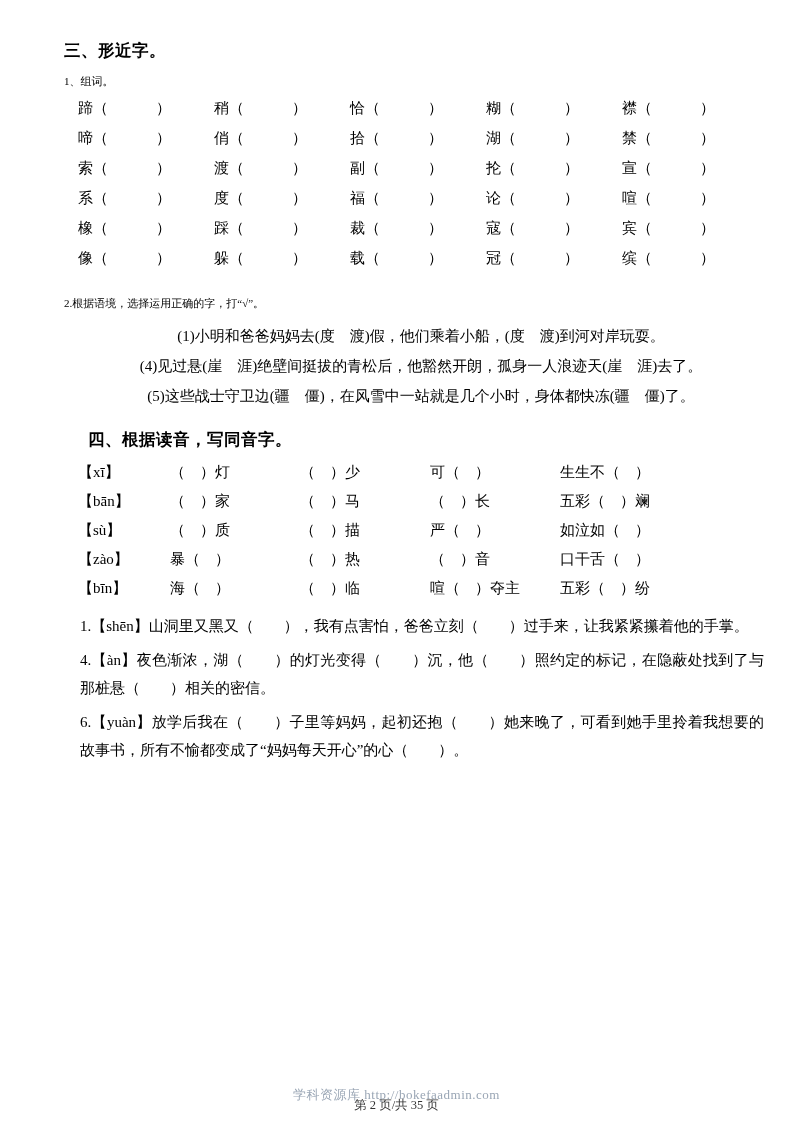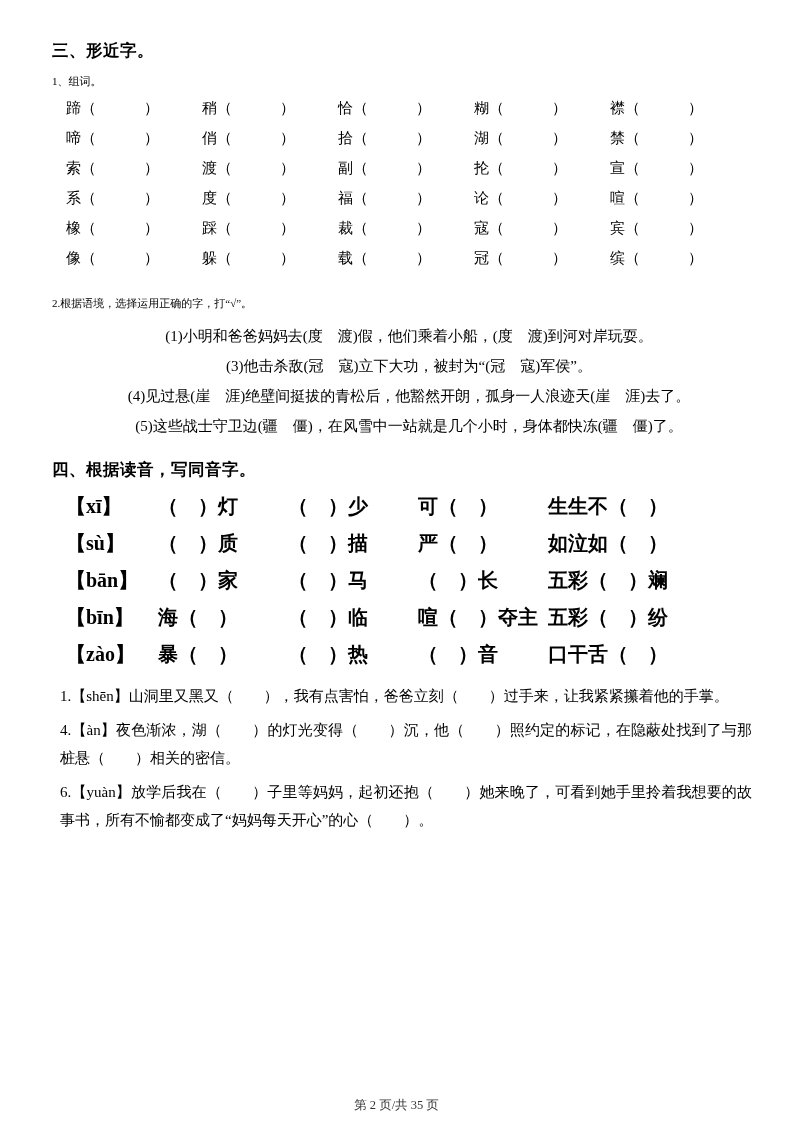"三、形近字。" .content { left: 52px -> 64px }
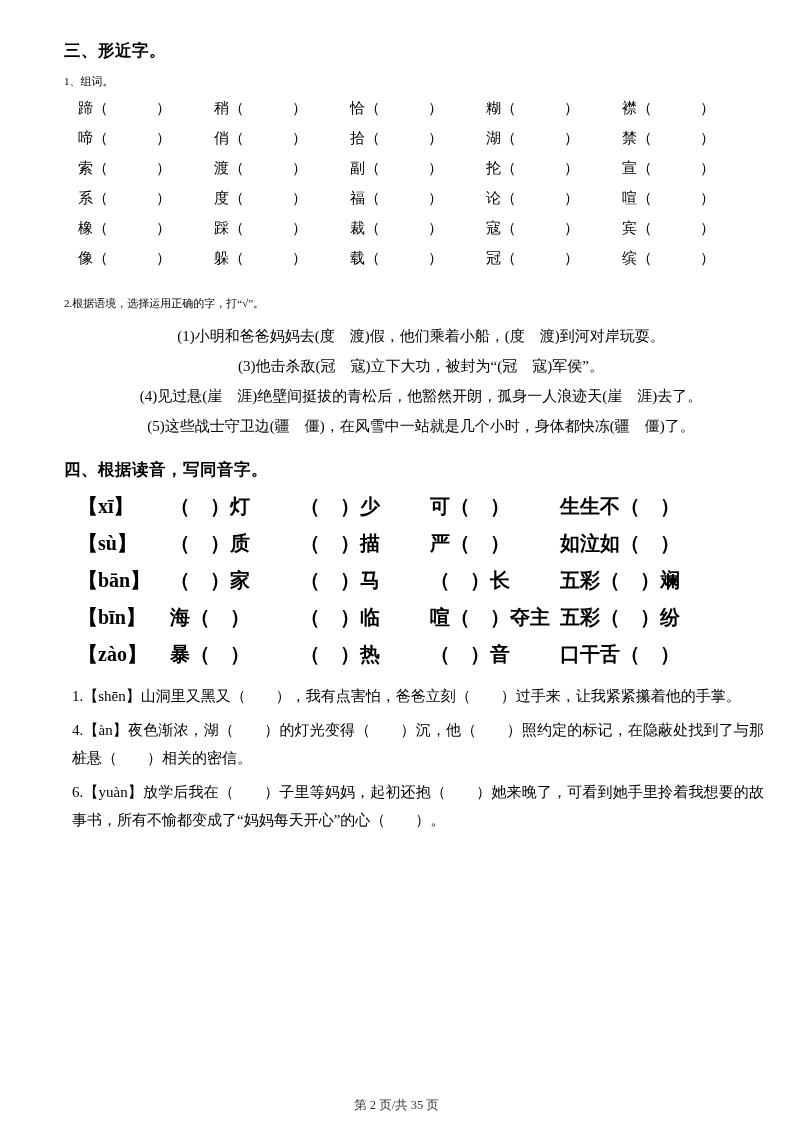"(3)他击杀敌(冠 寇)立下大功，被封为“(冠 寇)军侯”。" div.choice-item { html: <div>(3)他击杀敌(冠 寇)立下大功，被封为“(冠 寇)军侯”。</div> -> none }
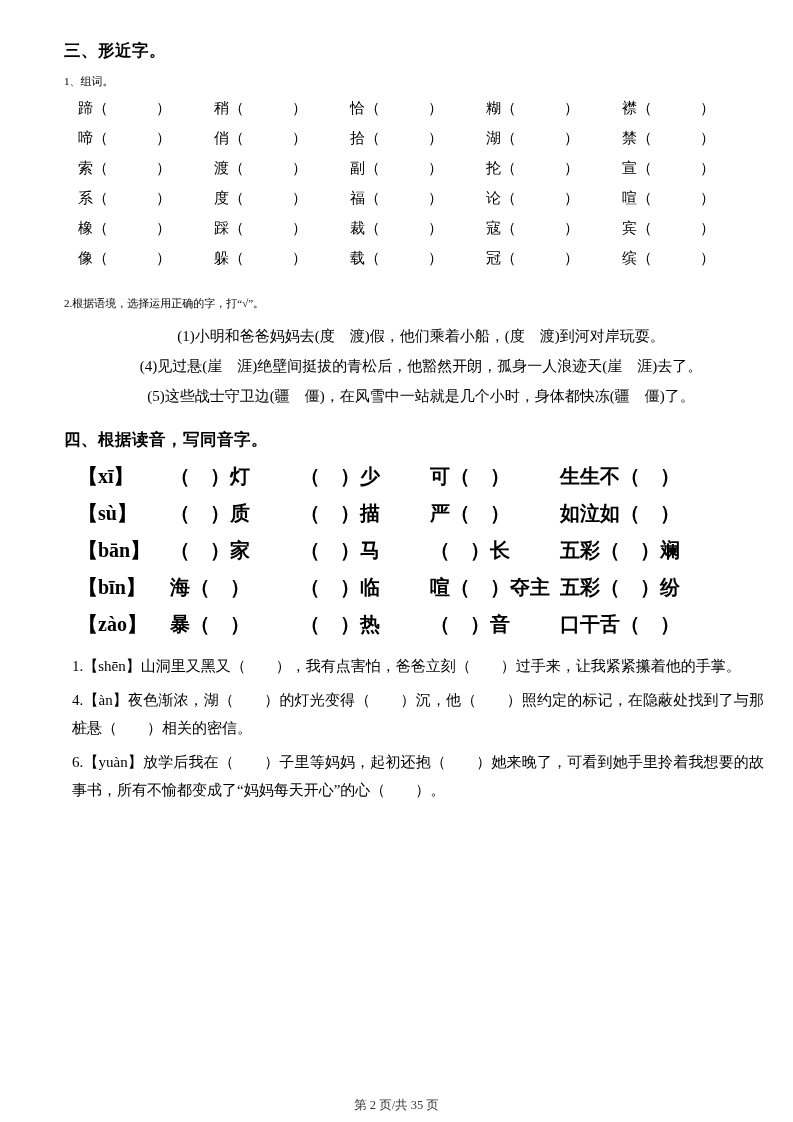"四、根据读音，写同音字。" .section-title.second { margin-left: none -> 24px }
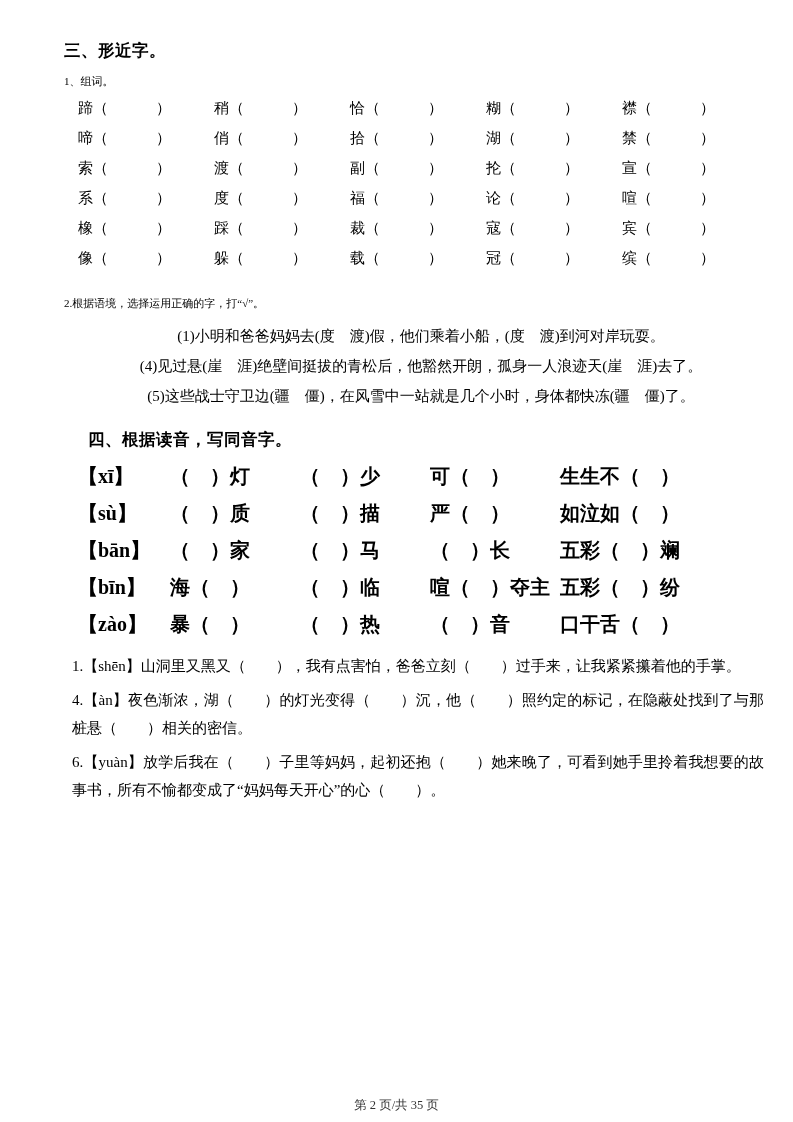"【xī】" .py-row { font-size: 20px -> 15px; font-weight: bold -> none }
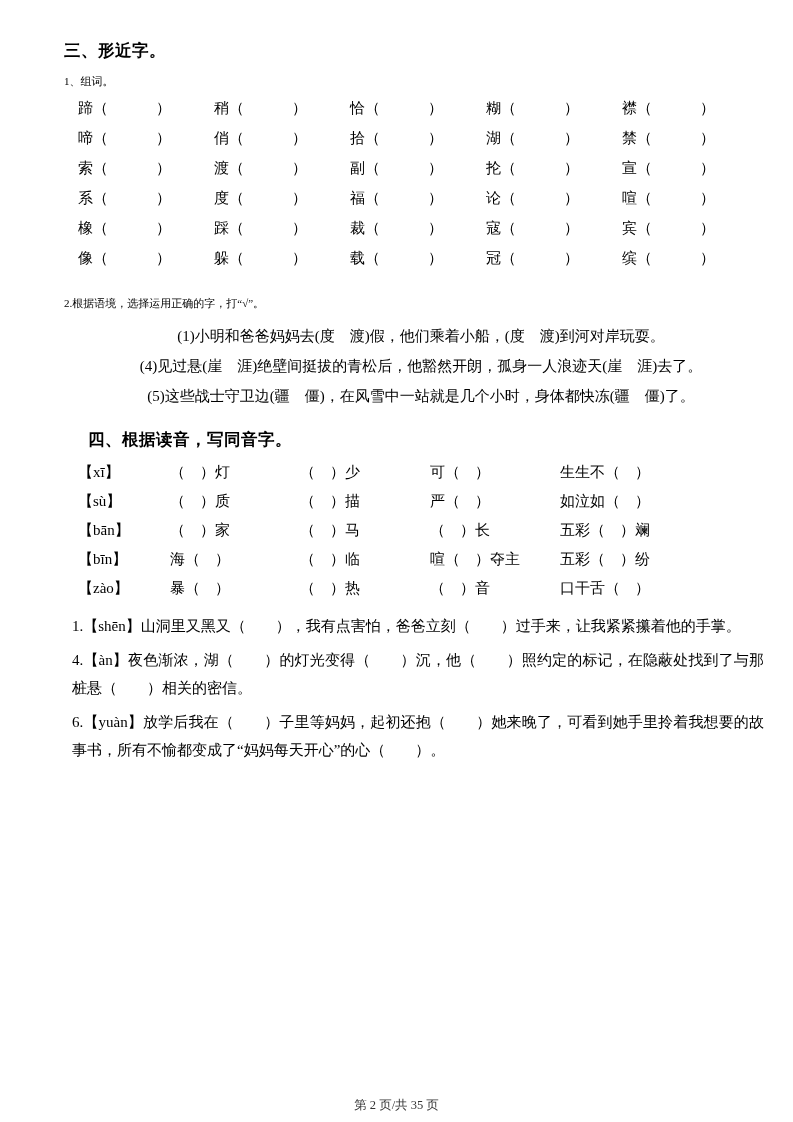"【sù】" div.py-row { order: before "【bān】" -> after "【bān】" }
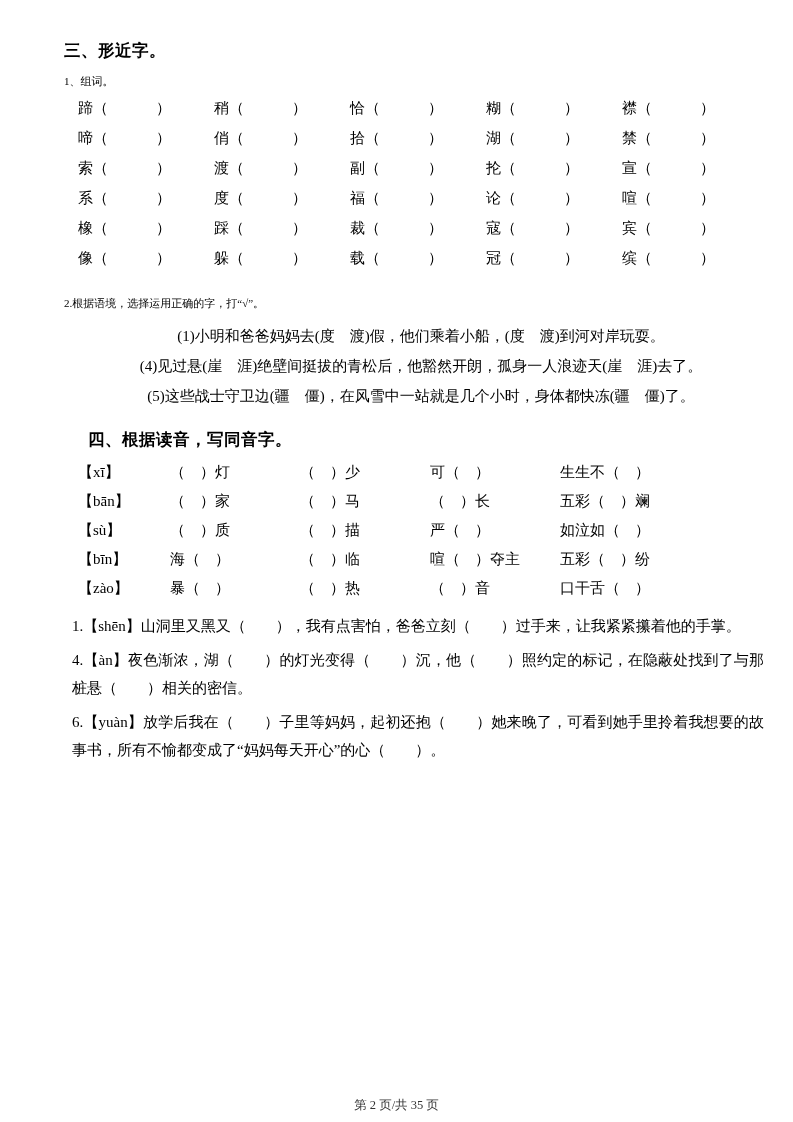"【bīn】" div.py-row { order: before "【zào】" -> after "【zào】" }
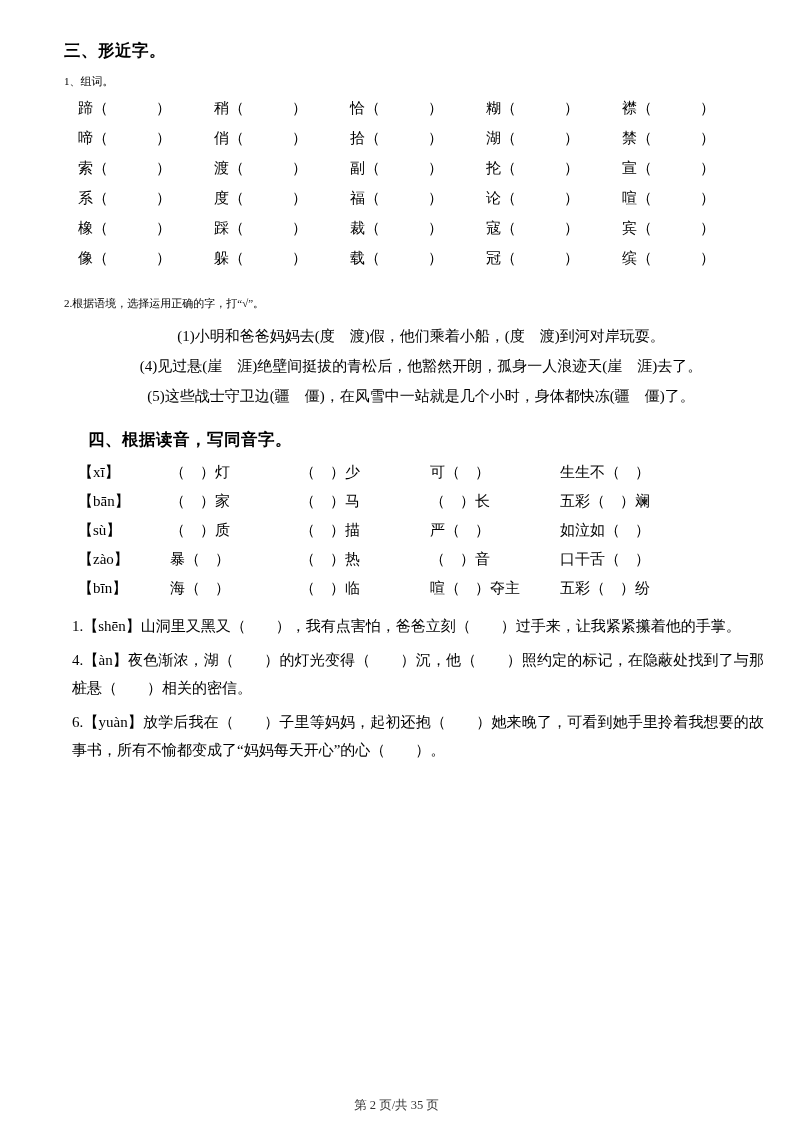"1.【shēn】山洞里又黑又（ ），我有点害怕，爸爸立刻（" .num-list { margin: 14px 0 0 8px -> 14px 0 0 16px }
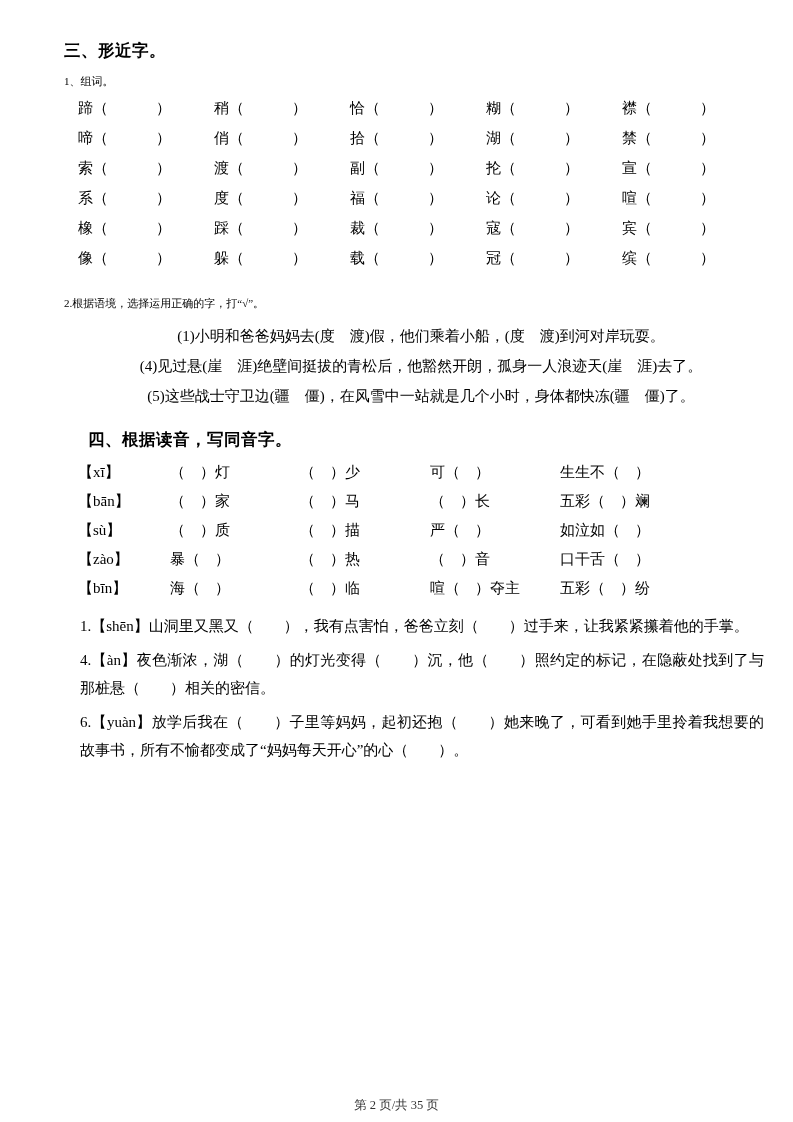"学科资源库 http://bokefaadmin.com" div.watermark { html: none -> <div>学科资源库 http://bokefaadmin.com</div> }
